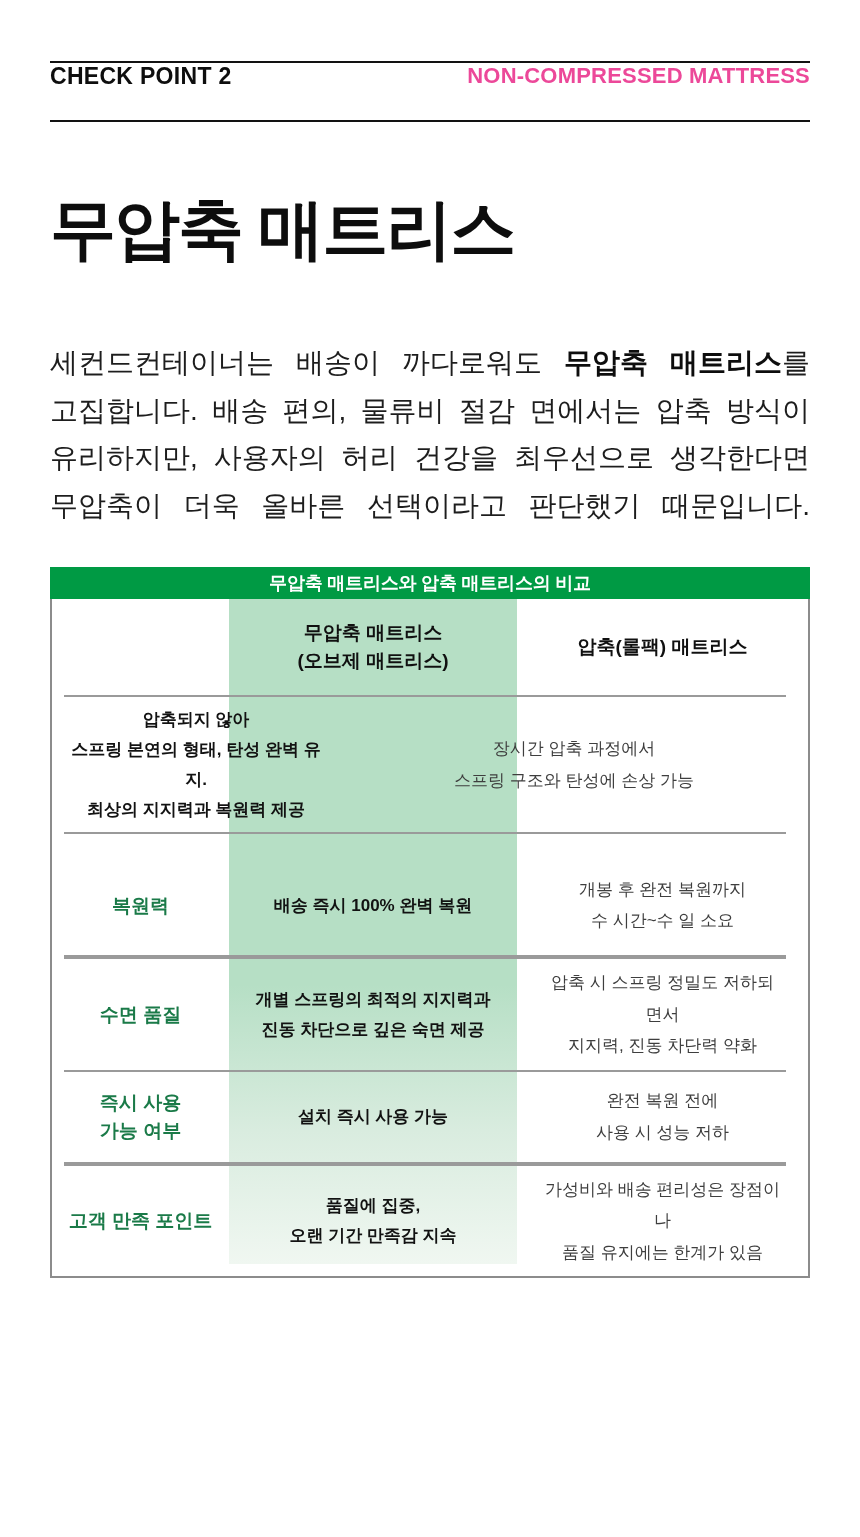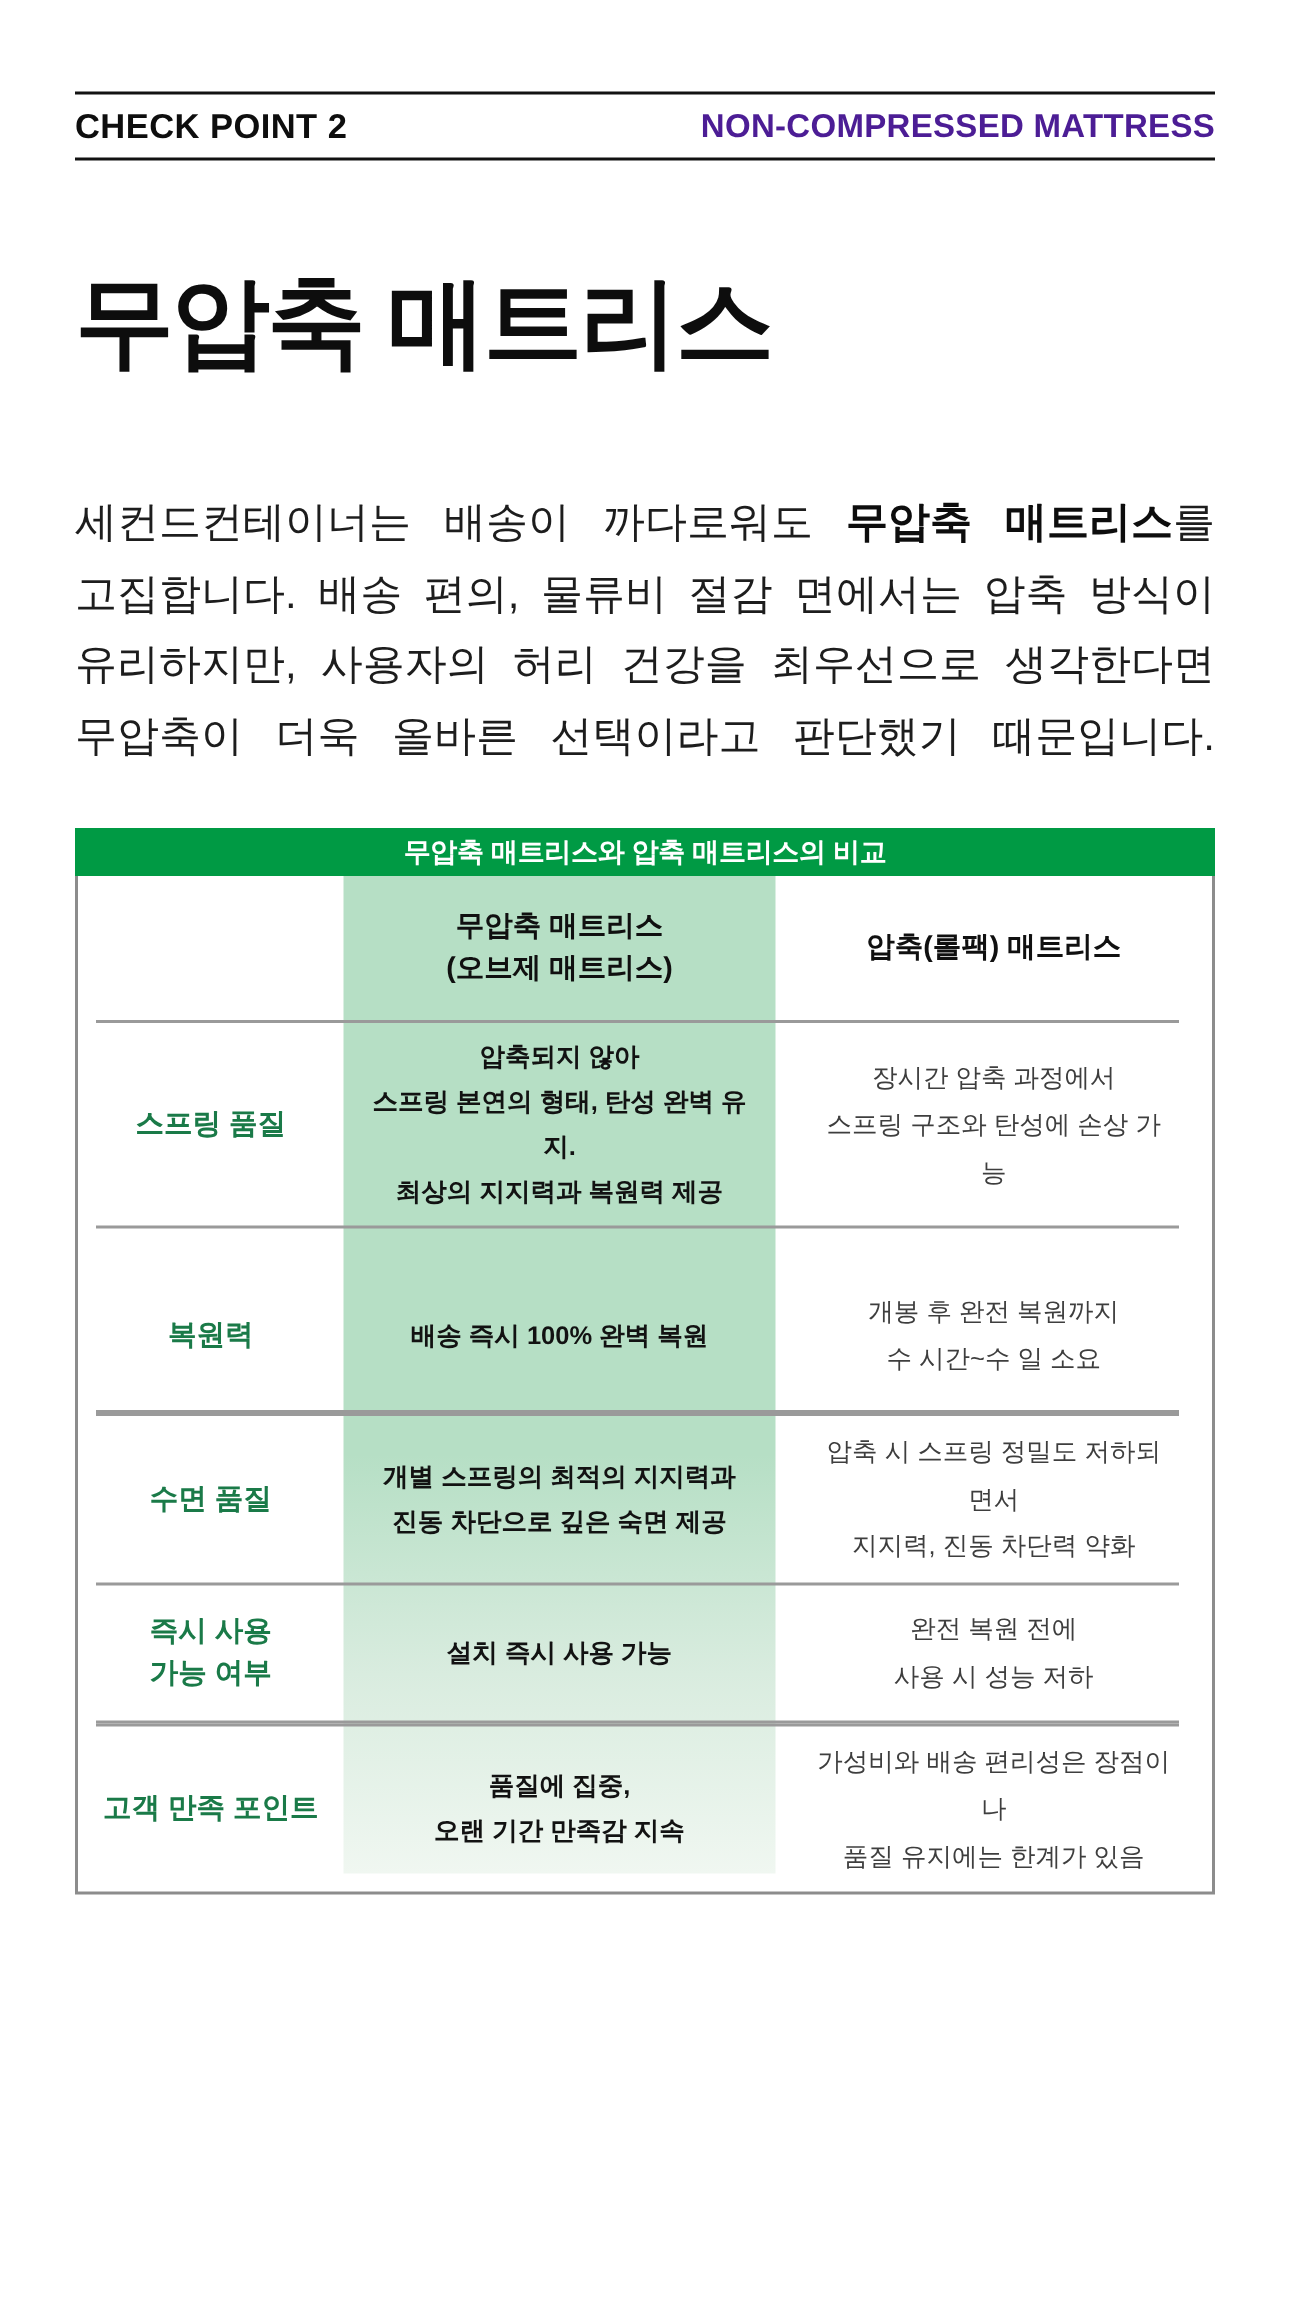"CHECK POINT 2" .topbar { align-items: center -> flex-start; height: 46px -> 61px }
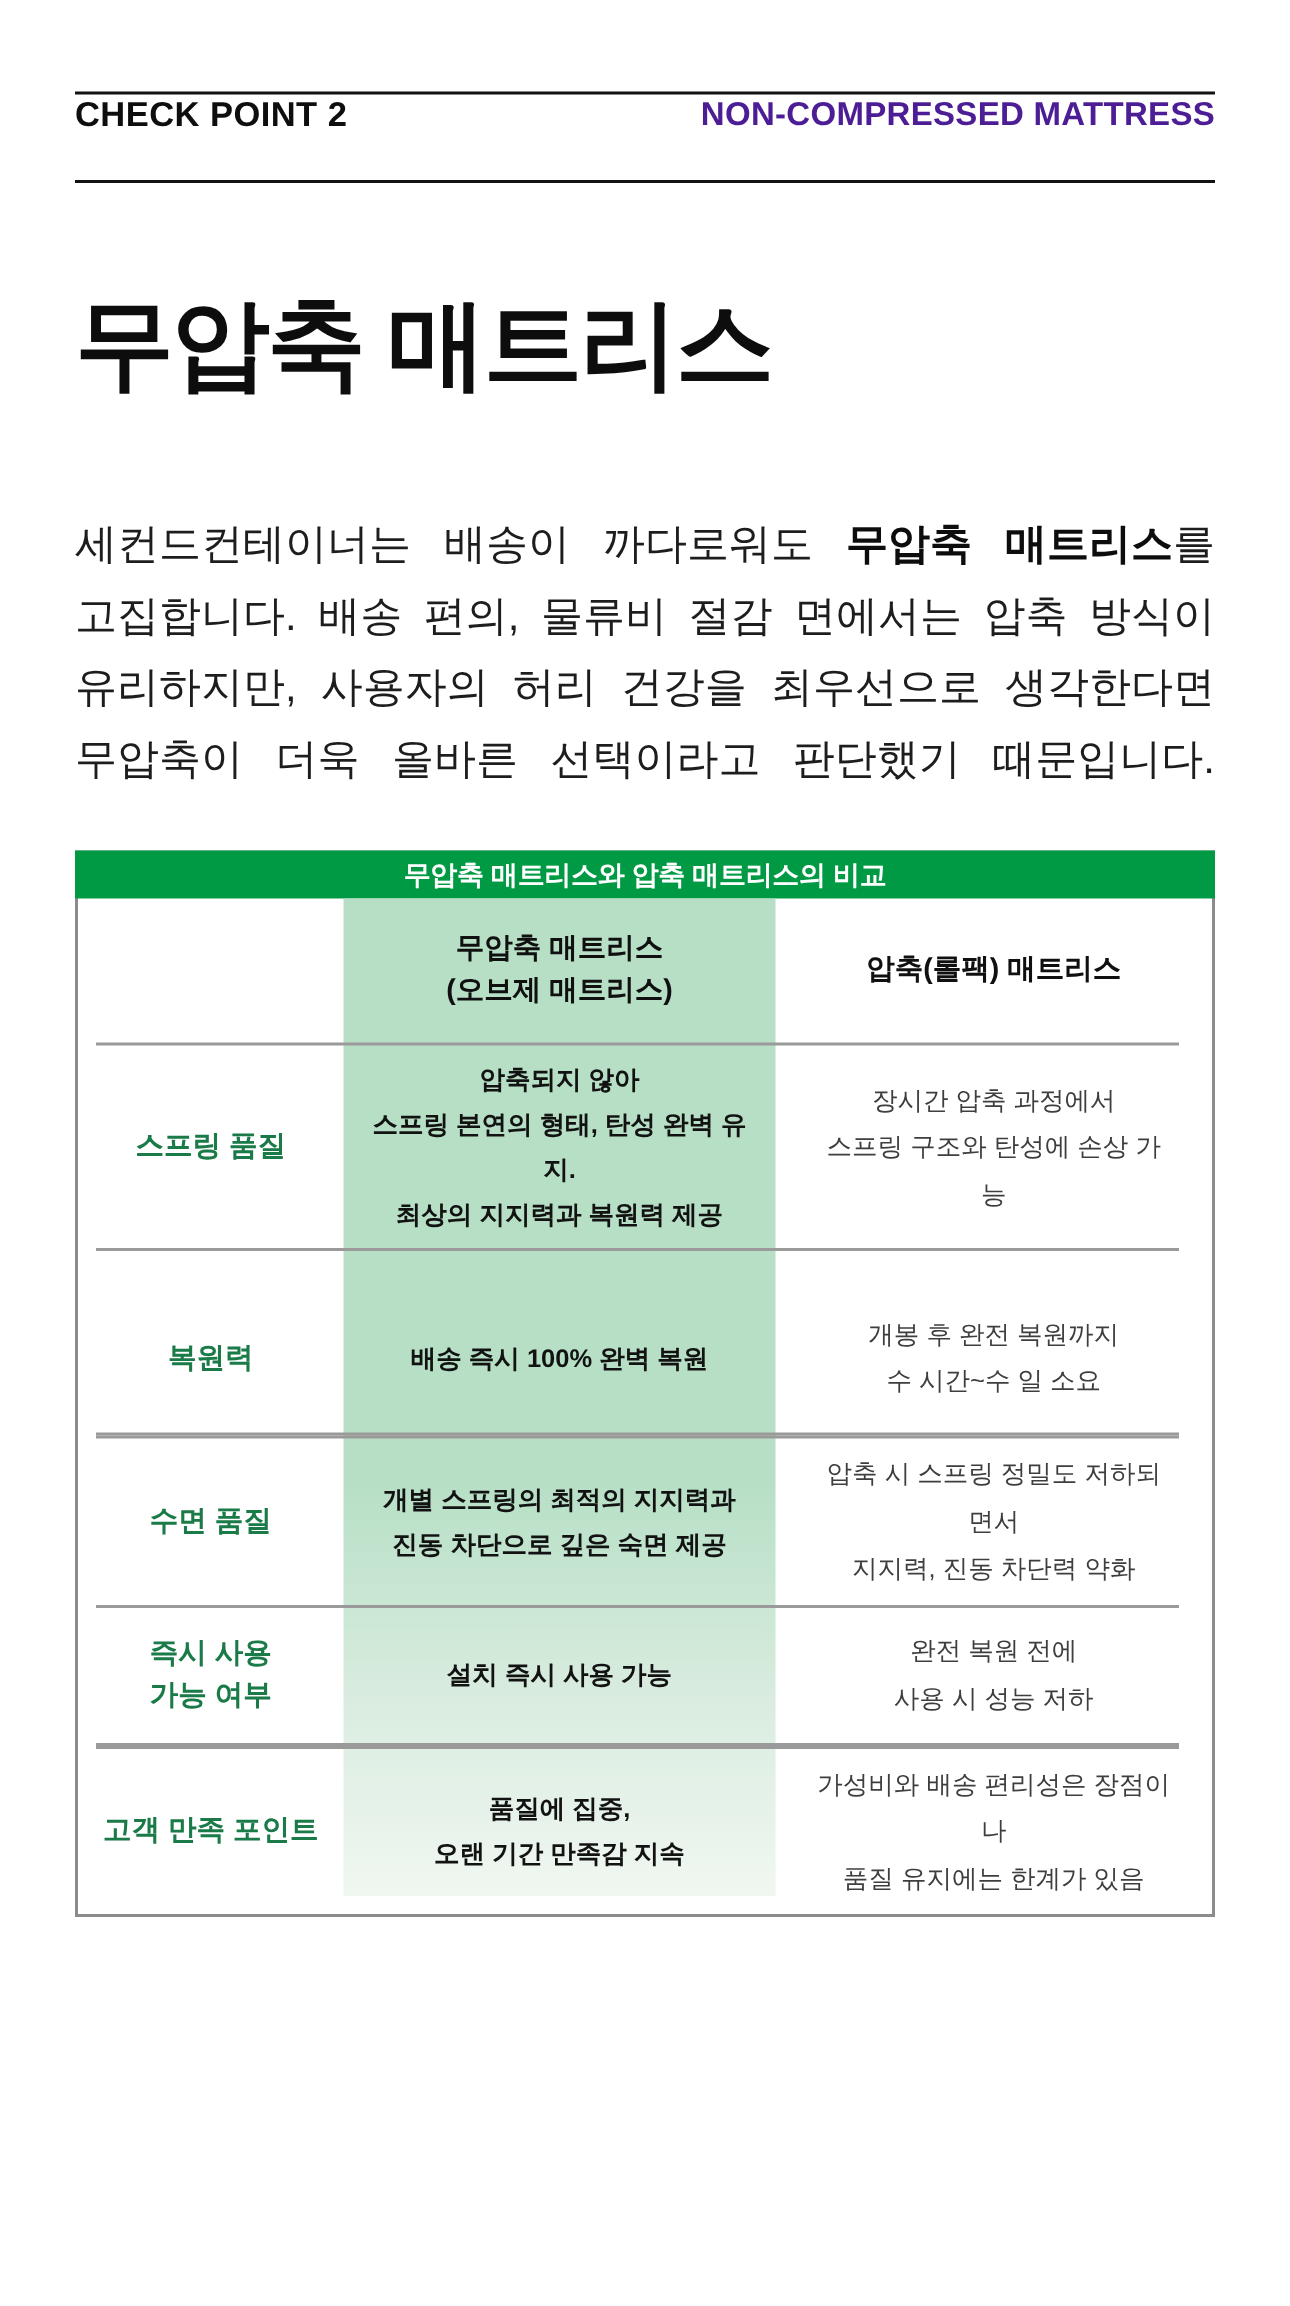"NON-COMPRESSED MATTRESS" .topbar .right { color: #4c1d95 -> #ec4899 }
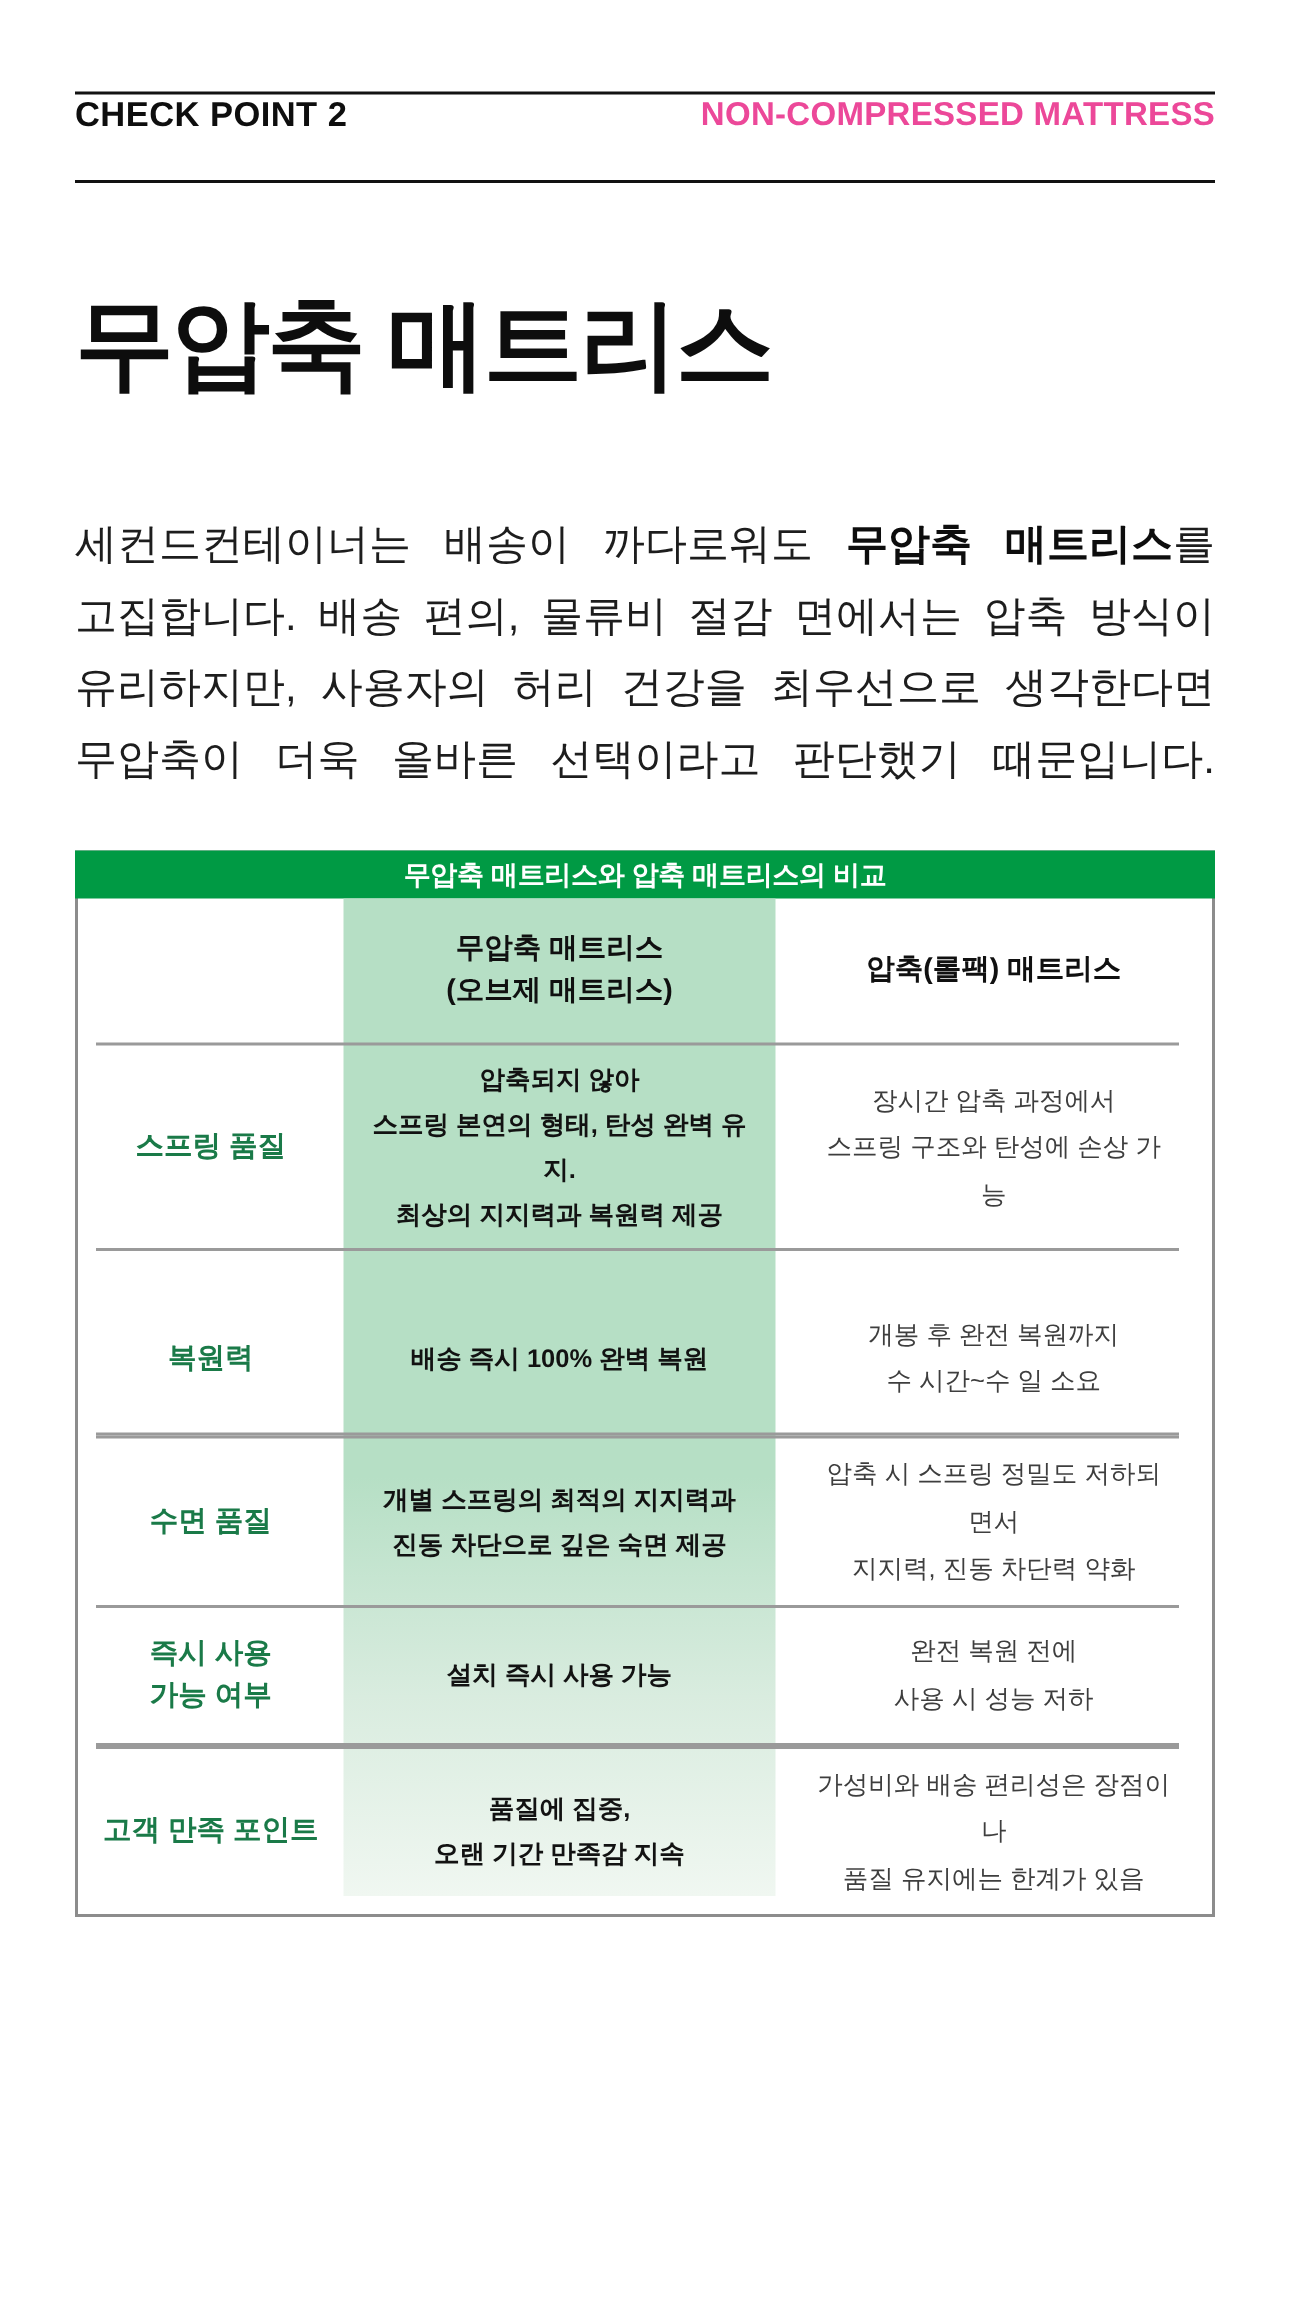"스프링 품질" div.c1 { html: <div>스프링 품질</div> -> none }
